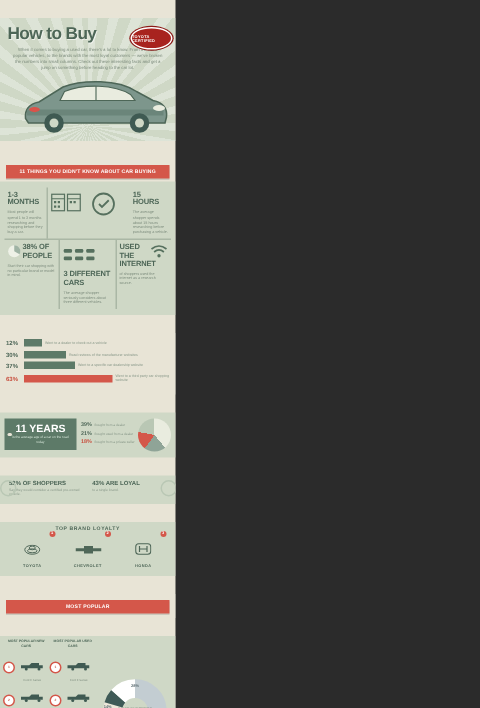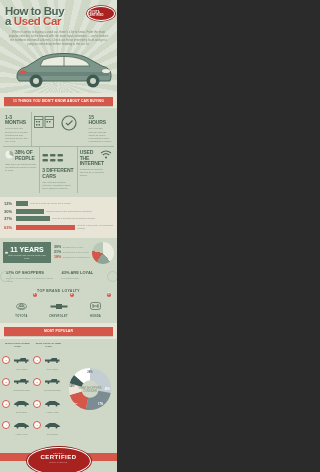"How to Buy" .sec { margin-top: none -> 12px }
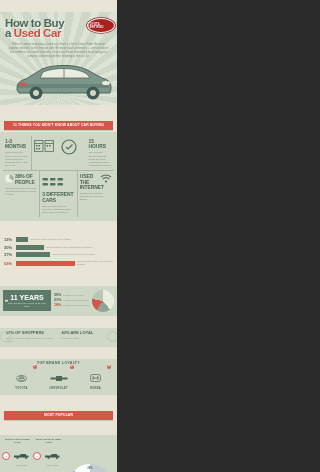"a Used Car" div.t2 { html: <div><span>a </span><b>Used Car</b></div> -> none }
